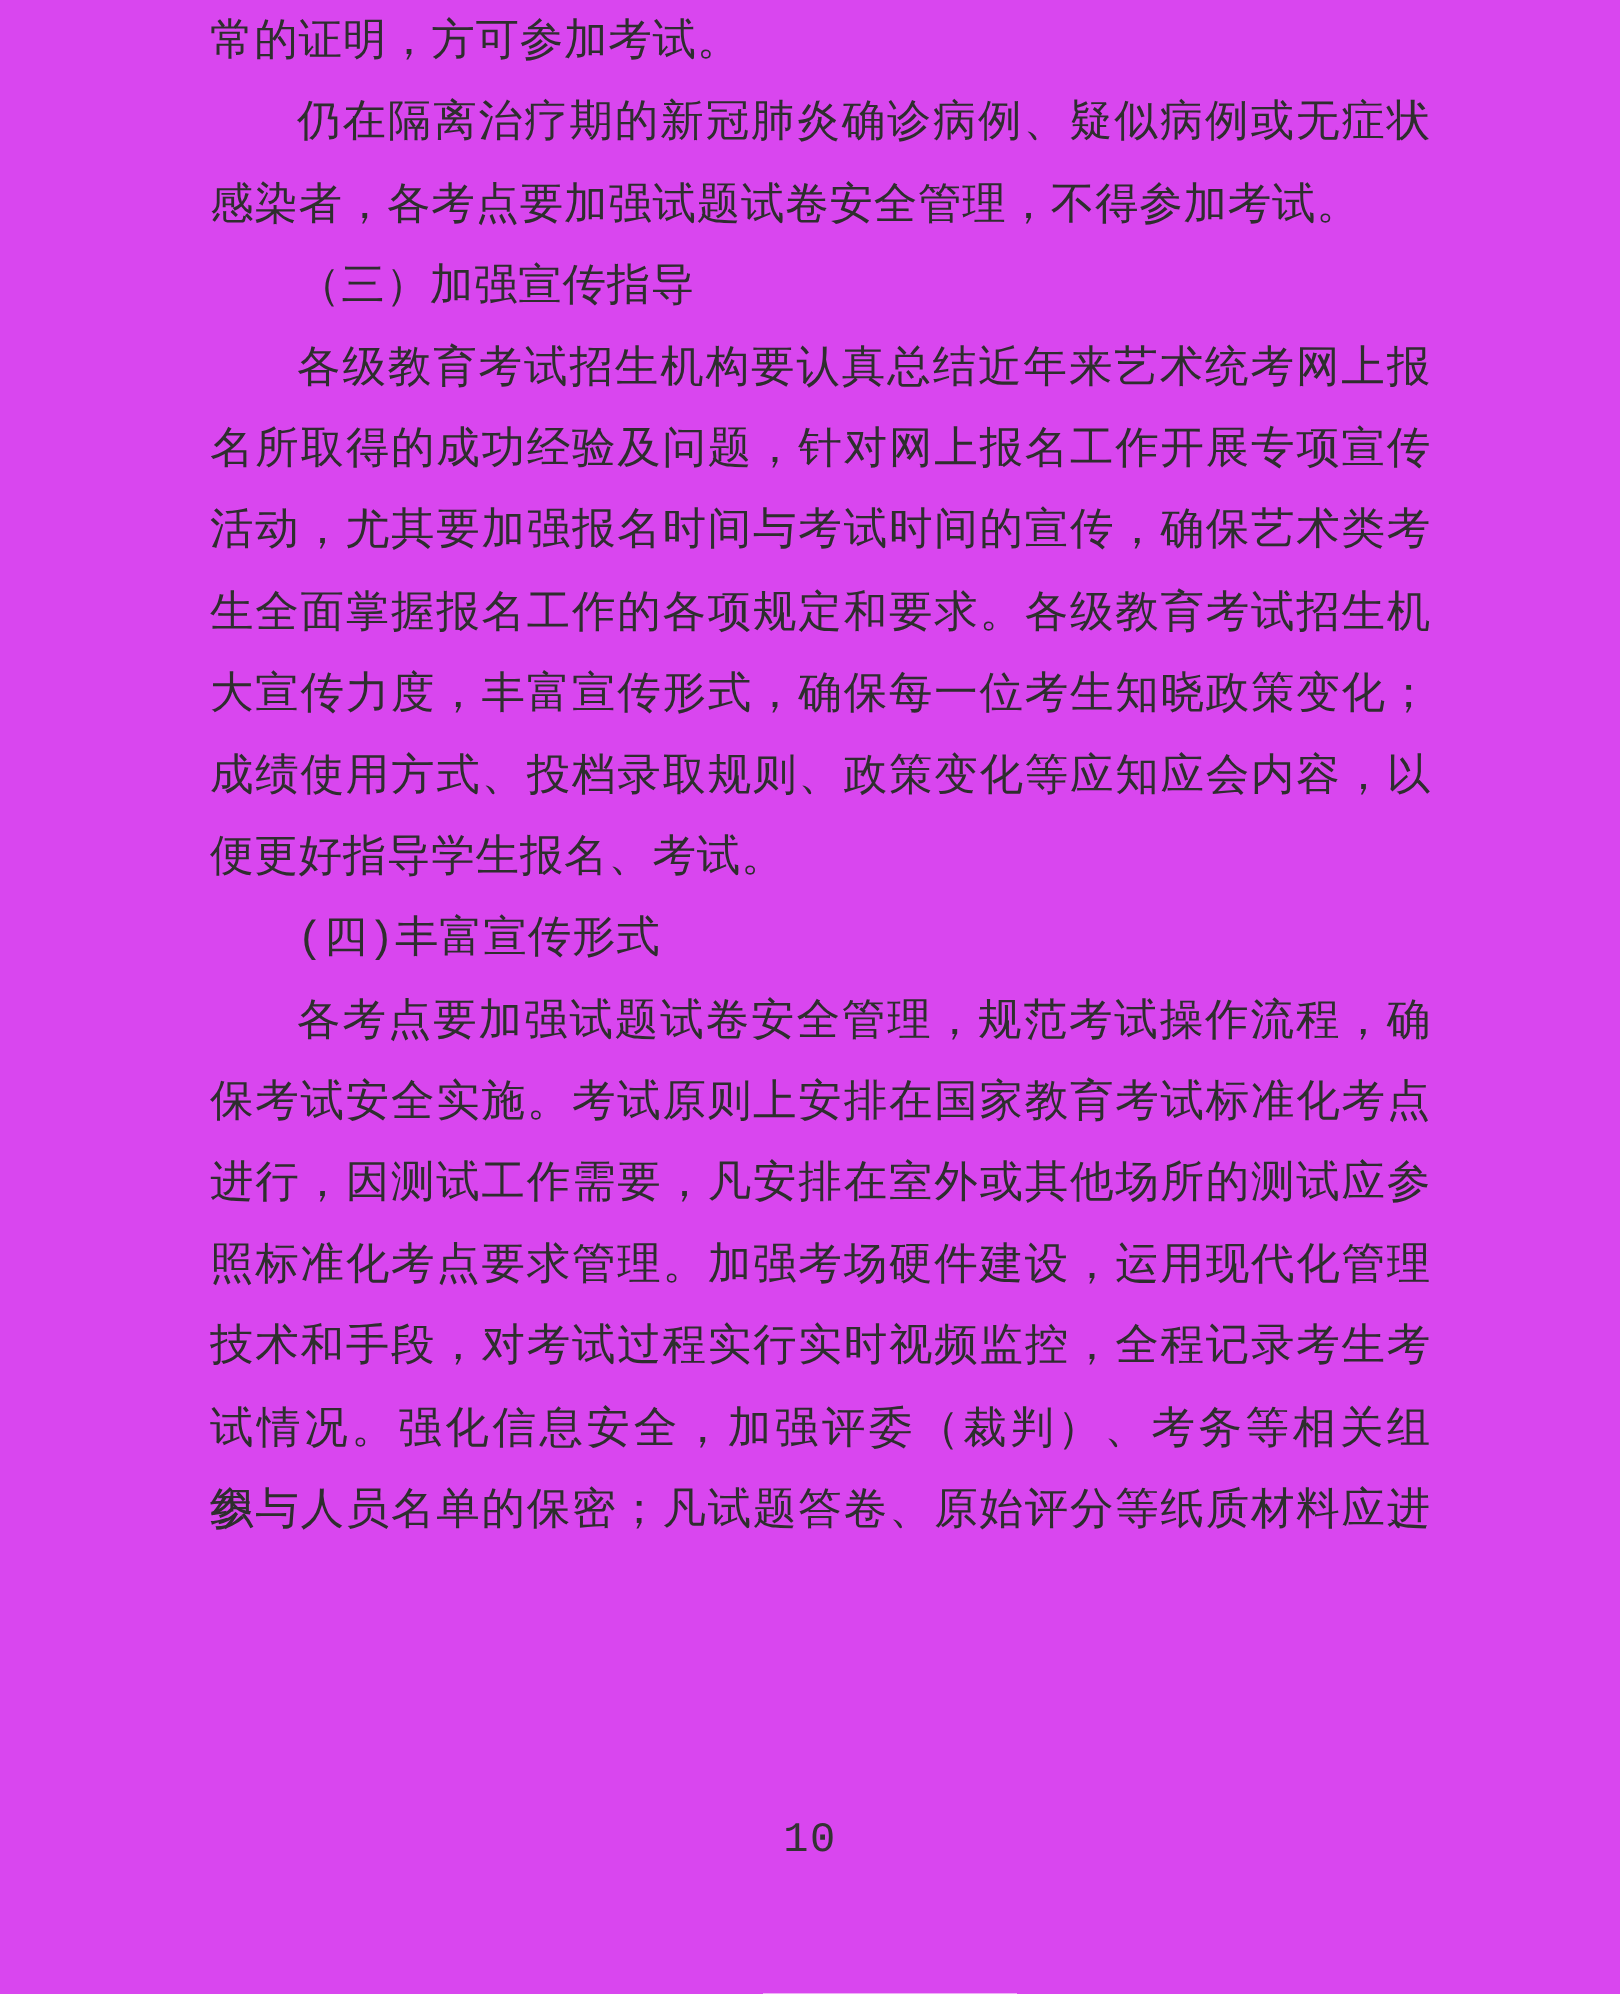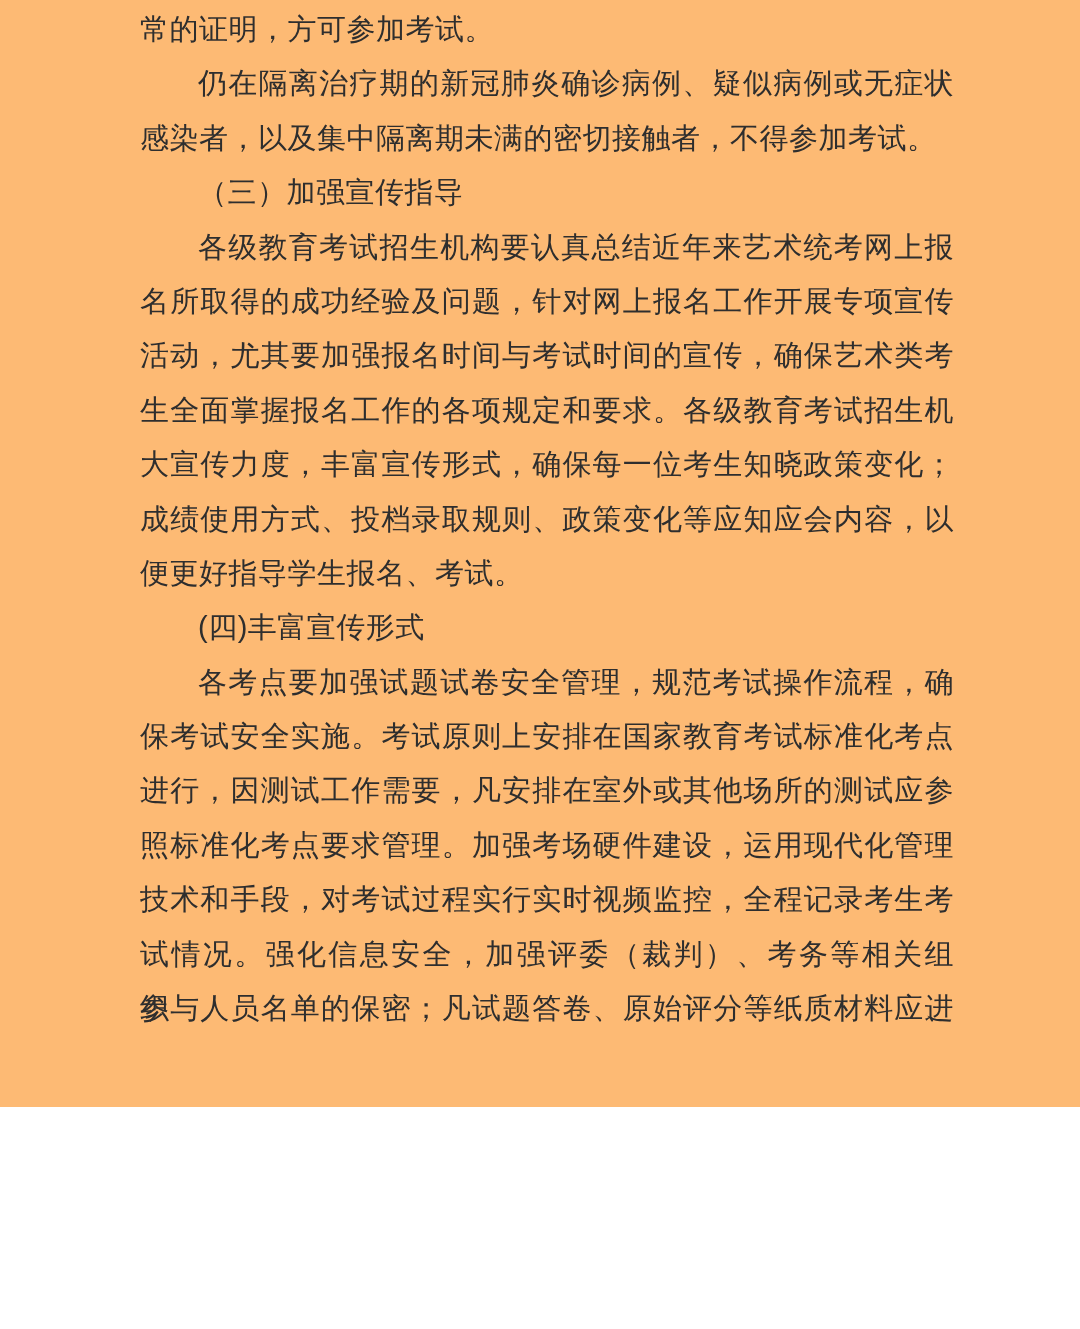"常的证明，方可参加考试。" .page { background: #fdba74 -> #d946ef; font-family: Liberation Sans, sans-serif -> Liberation Mono, monospace; height: 1107px -> 1329px }
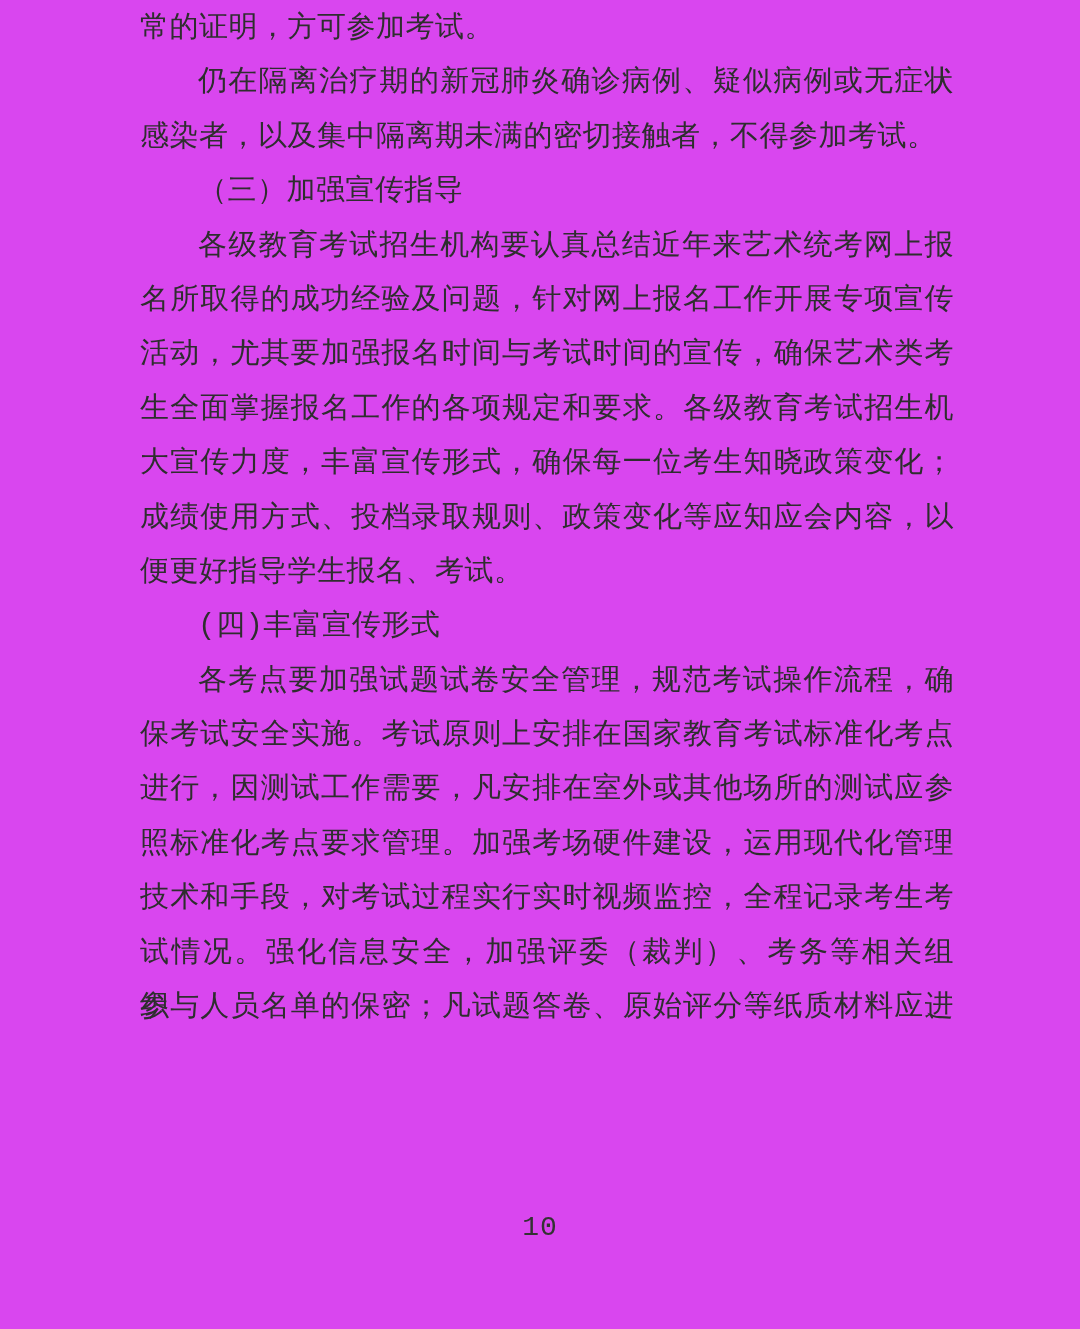"感染者，以及集中隔离期未满的密切接触者，不得参加考试。" div.line { text: 以及集中隔离期未满的密切接触者 -> 各考点要加强试题试卷安全管理 }
